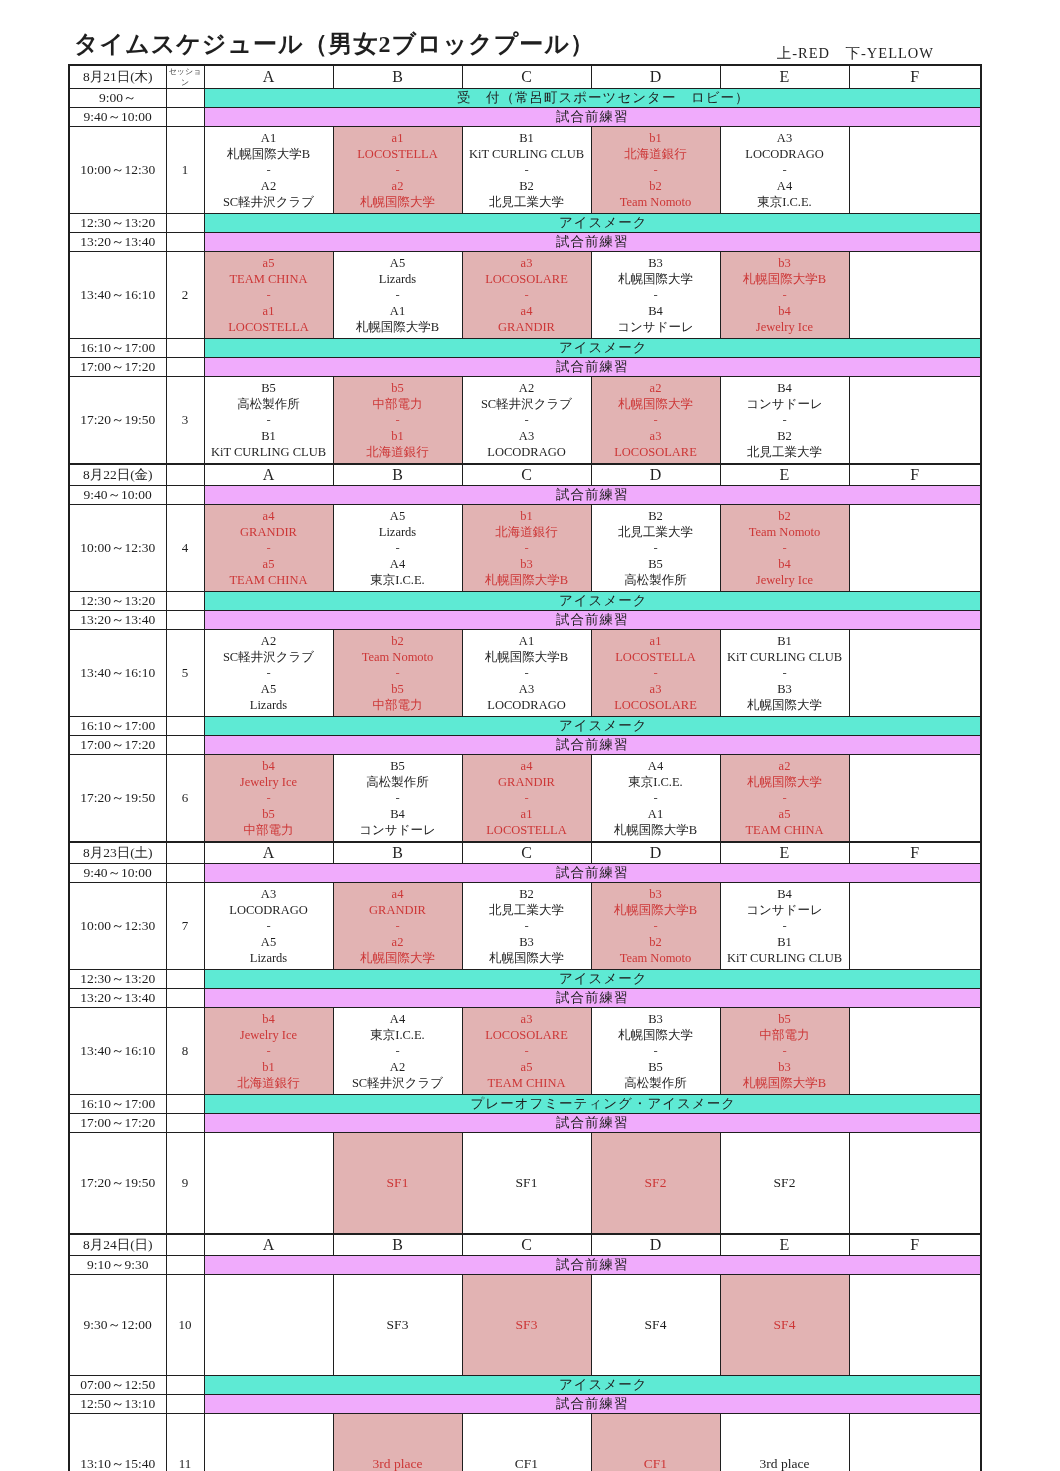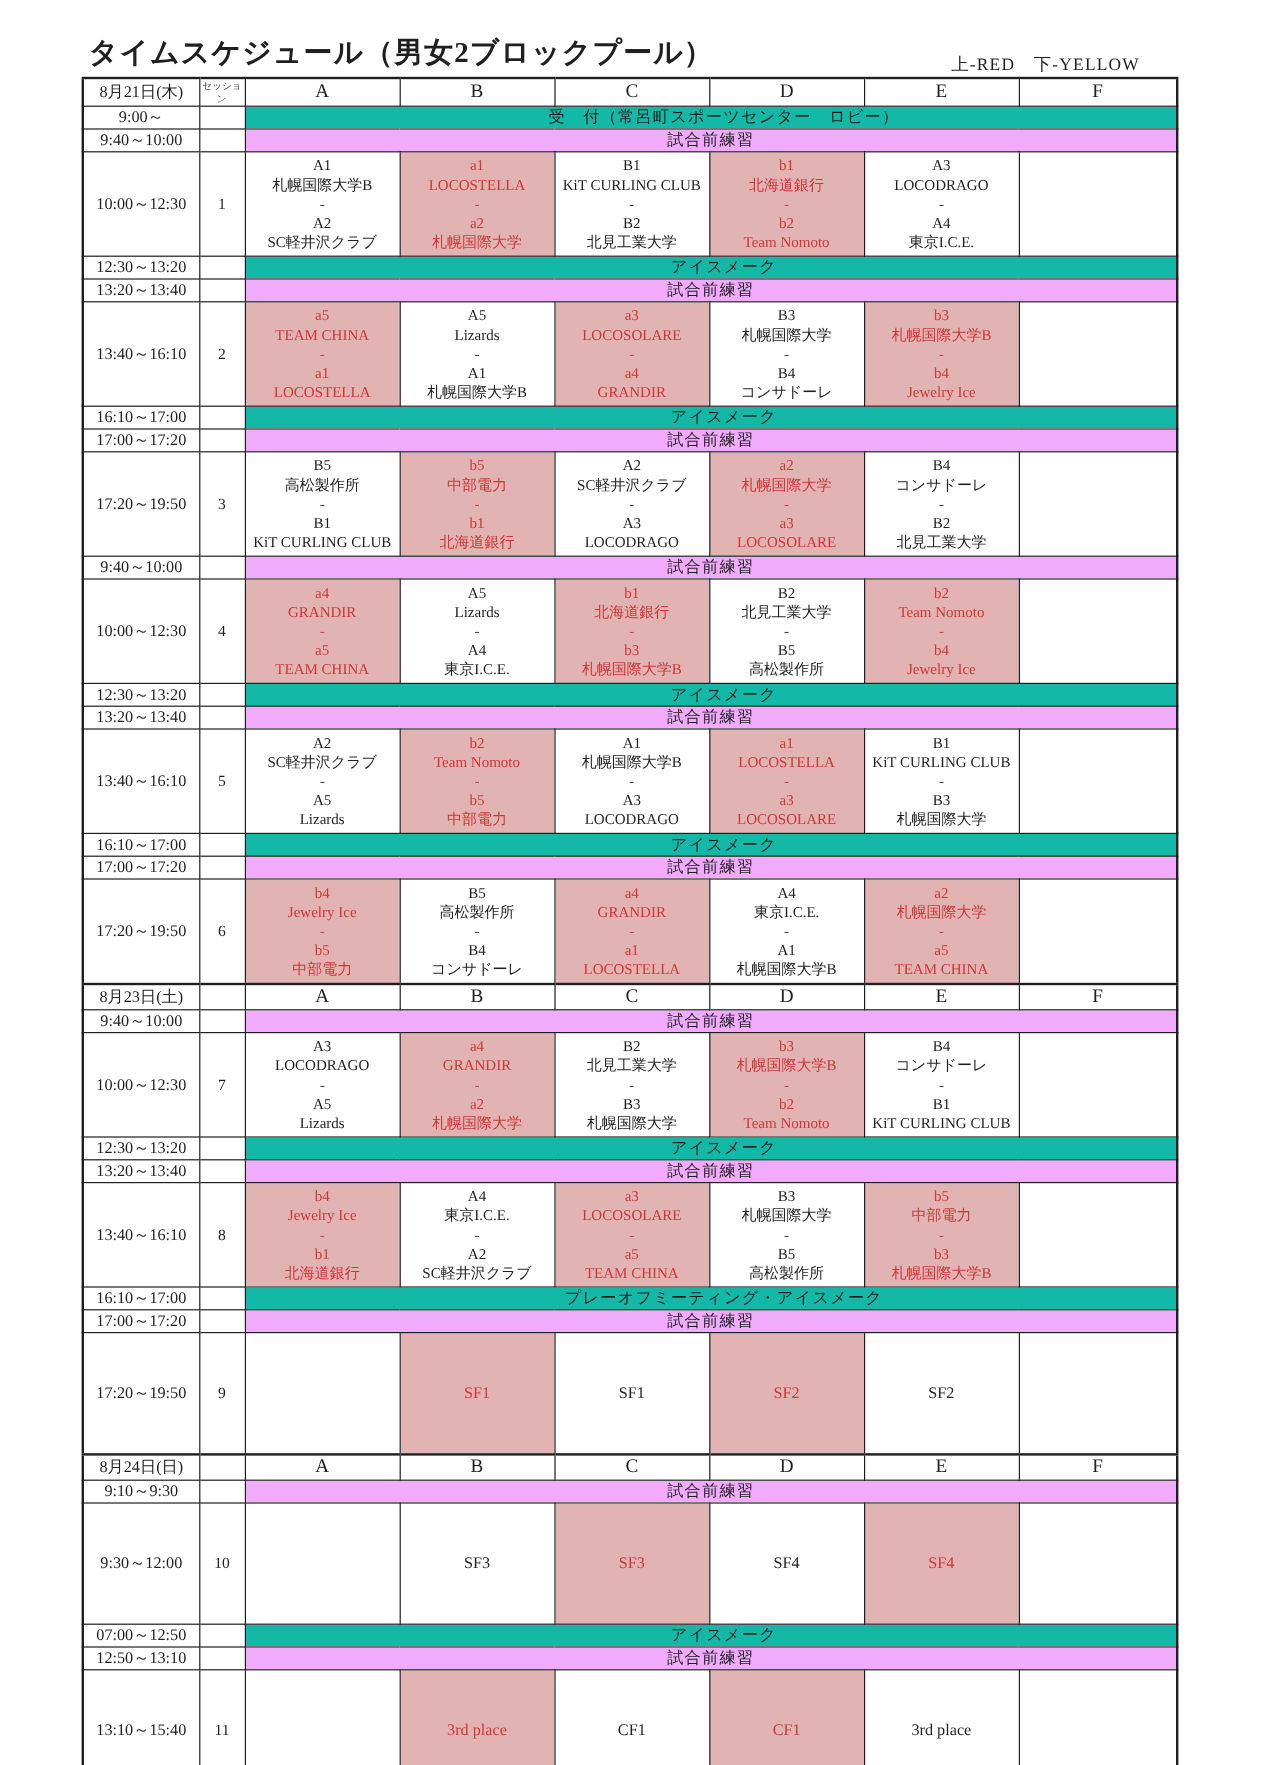"上-RED 下-YELLOW" .legend { right: 110px -> 126px }
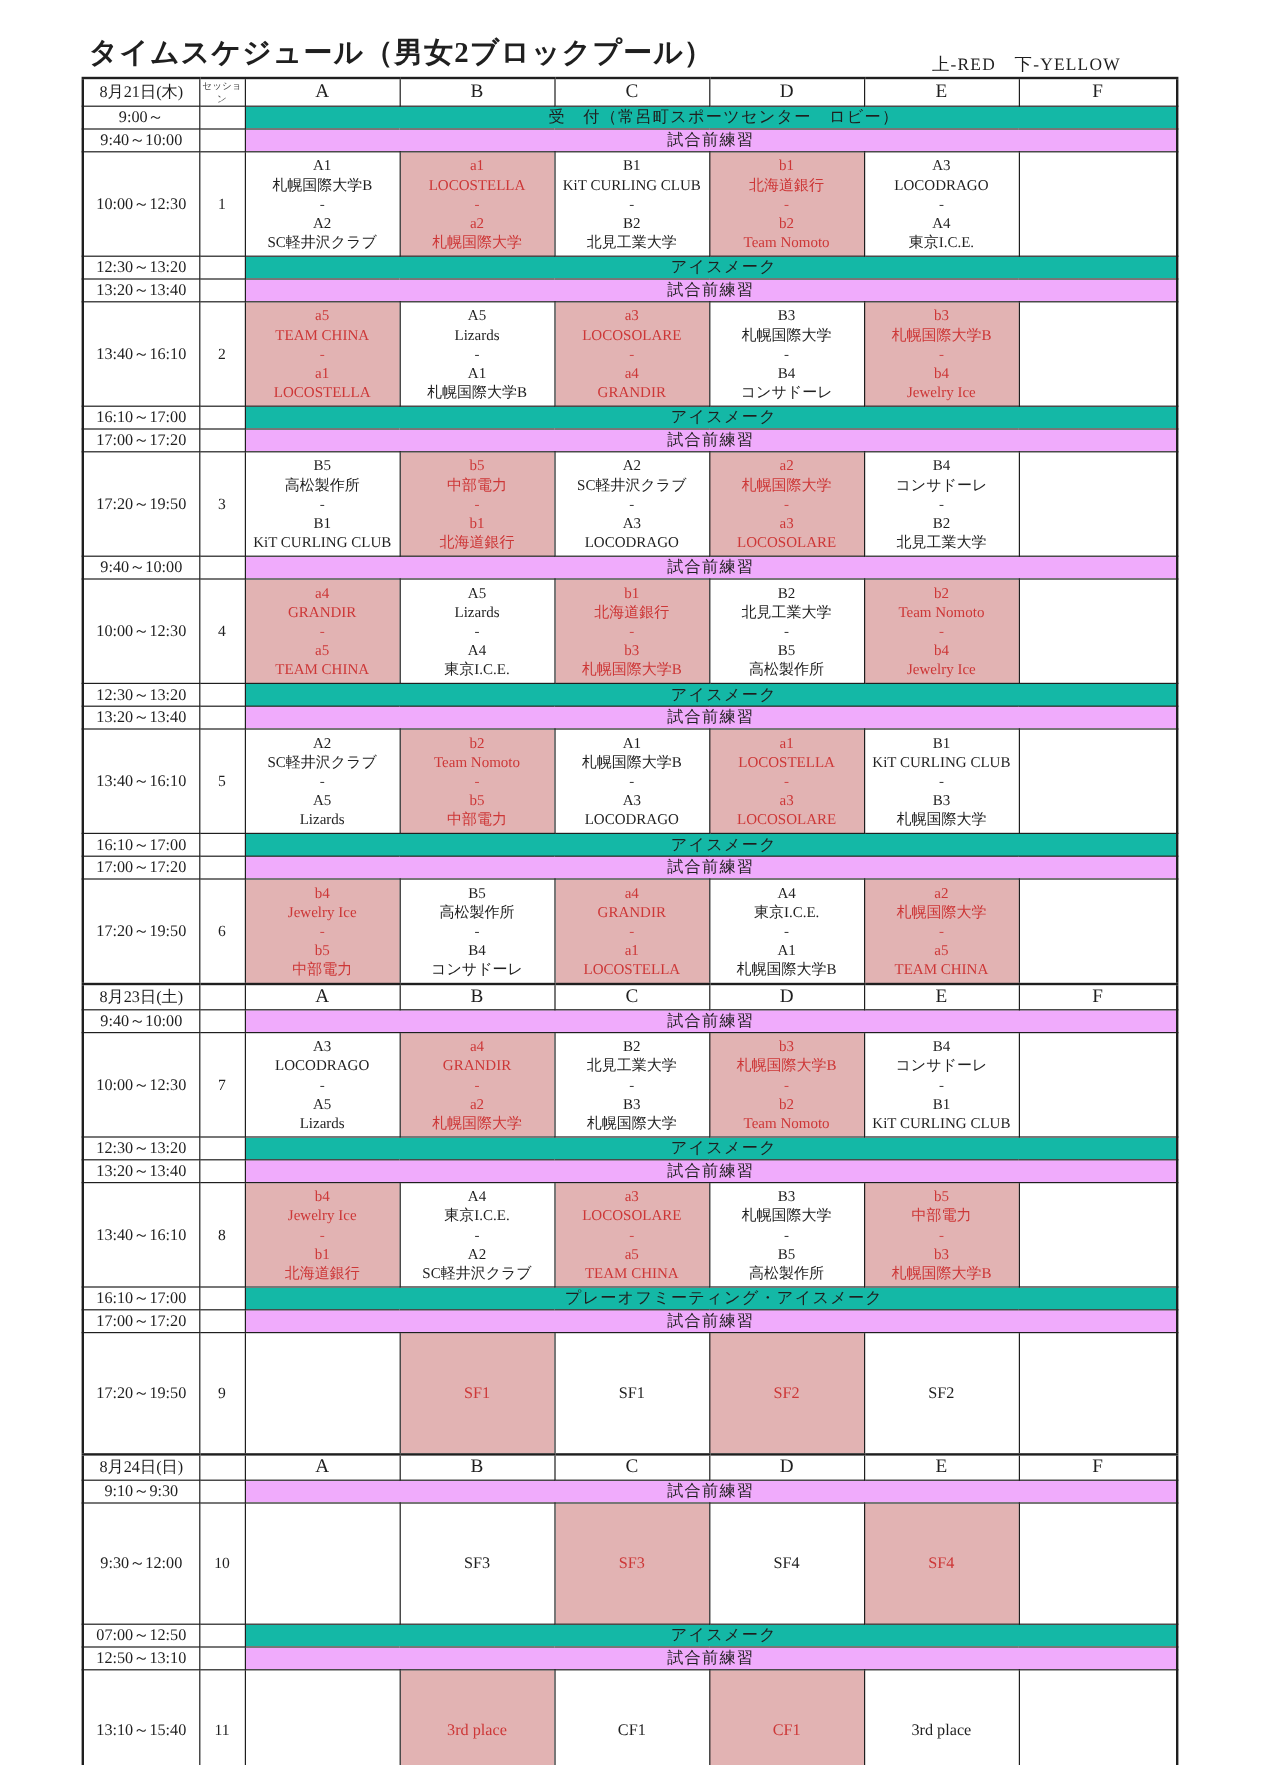"受 付（常呂町スポーツセンター ロビー）" .band.white { background: #14b8a6 -> #5eead4 }
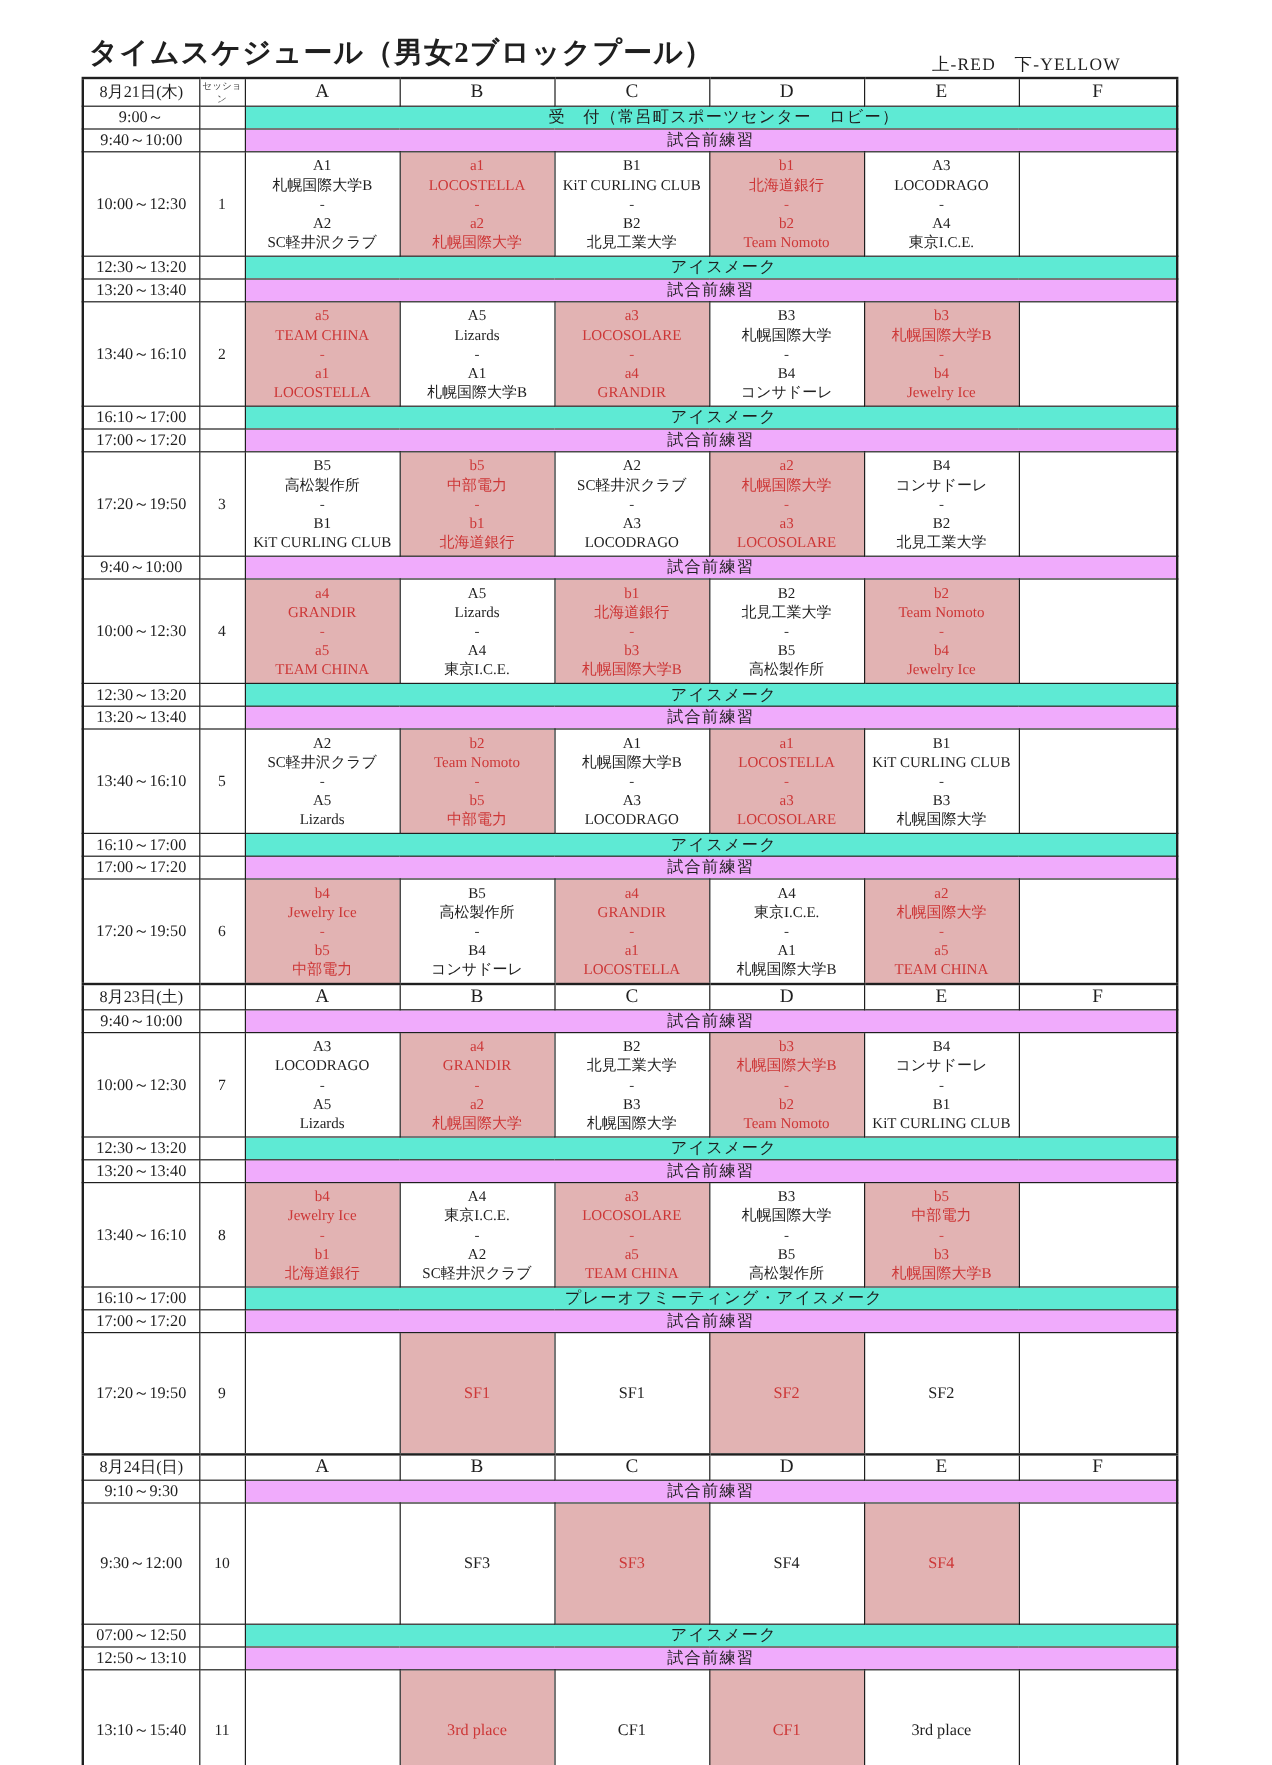"8月22日(金)" tr.dayheader { html: none -> <tr> <td>8月22日(金)</td> <td></td> <td>A</td> <td>B</td> <td>C</td> <td>D</td> <td>E</td> <td>F</td> </tr> }
